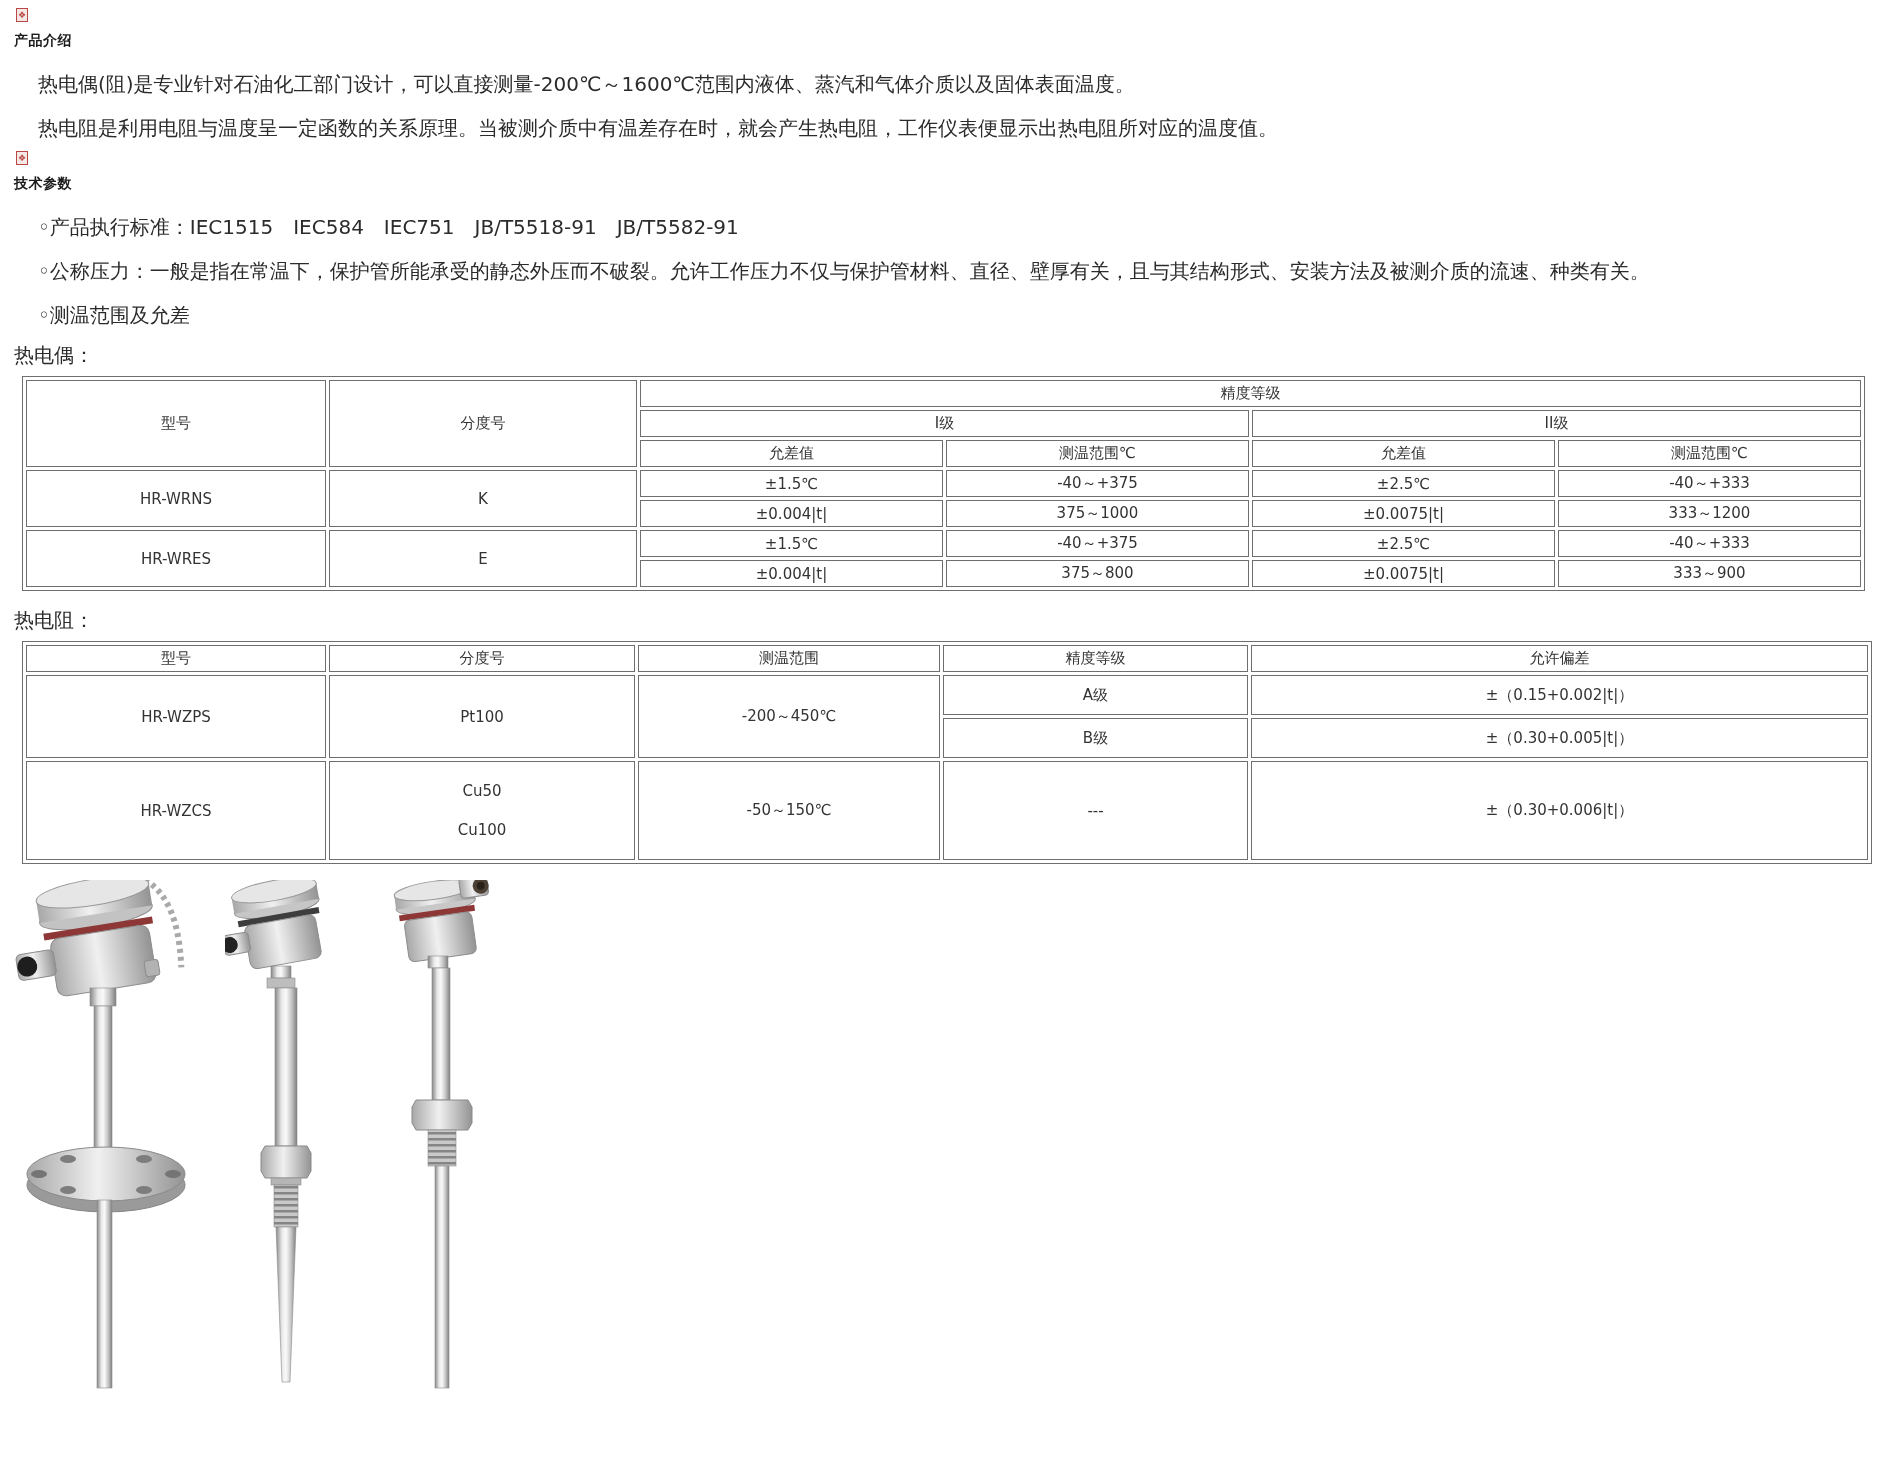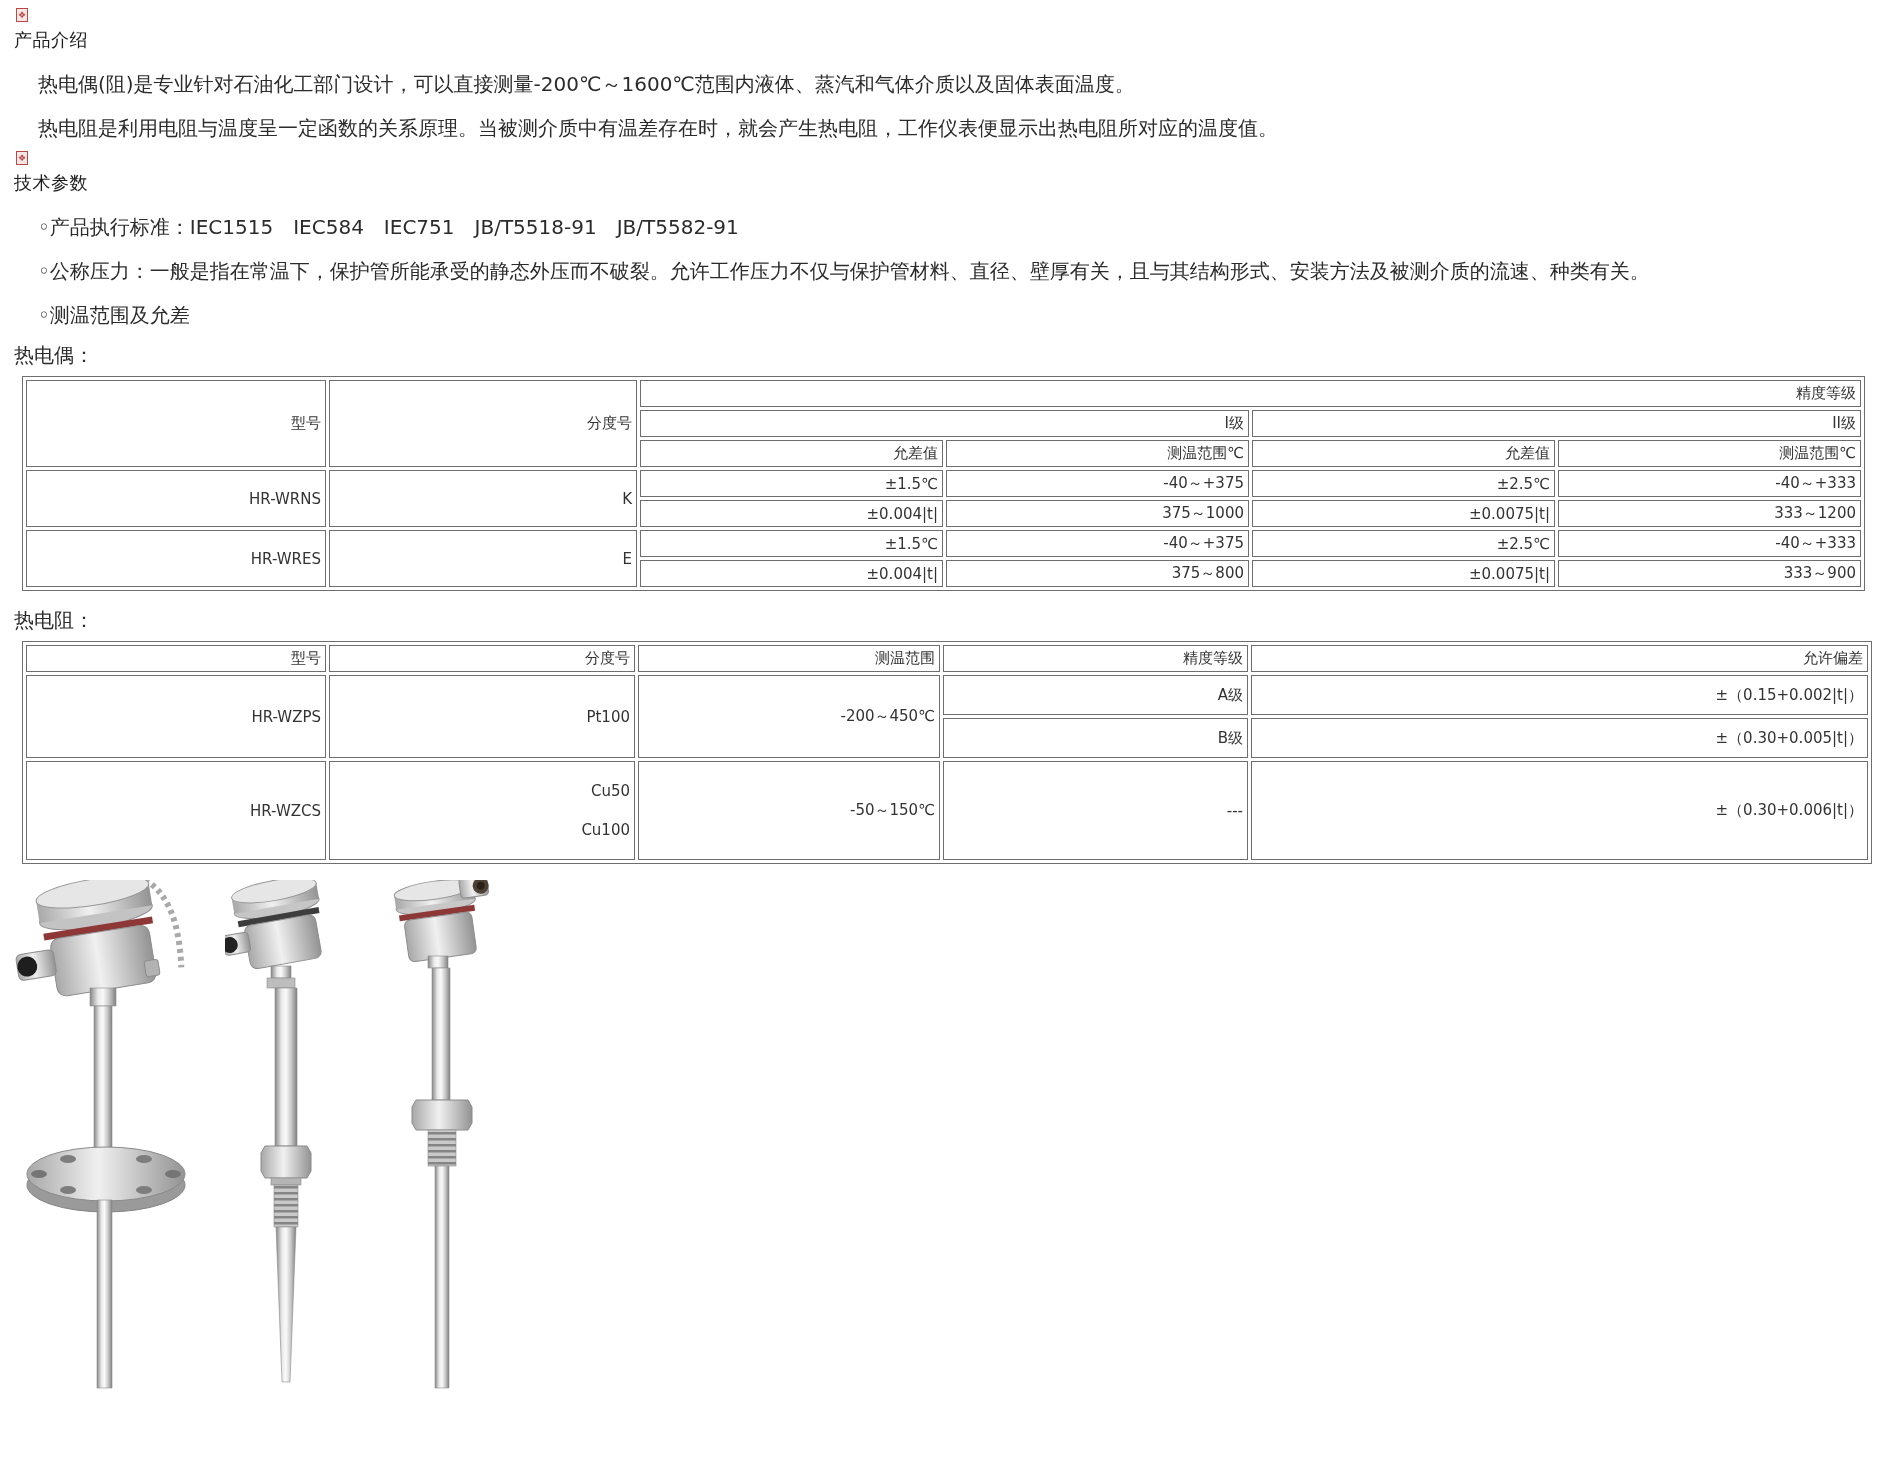"产品介绍" .sec-title { font-size: 18px -> 14px; font-weight: 400 -> 700 }
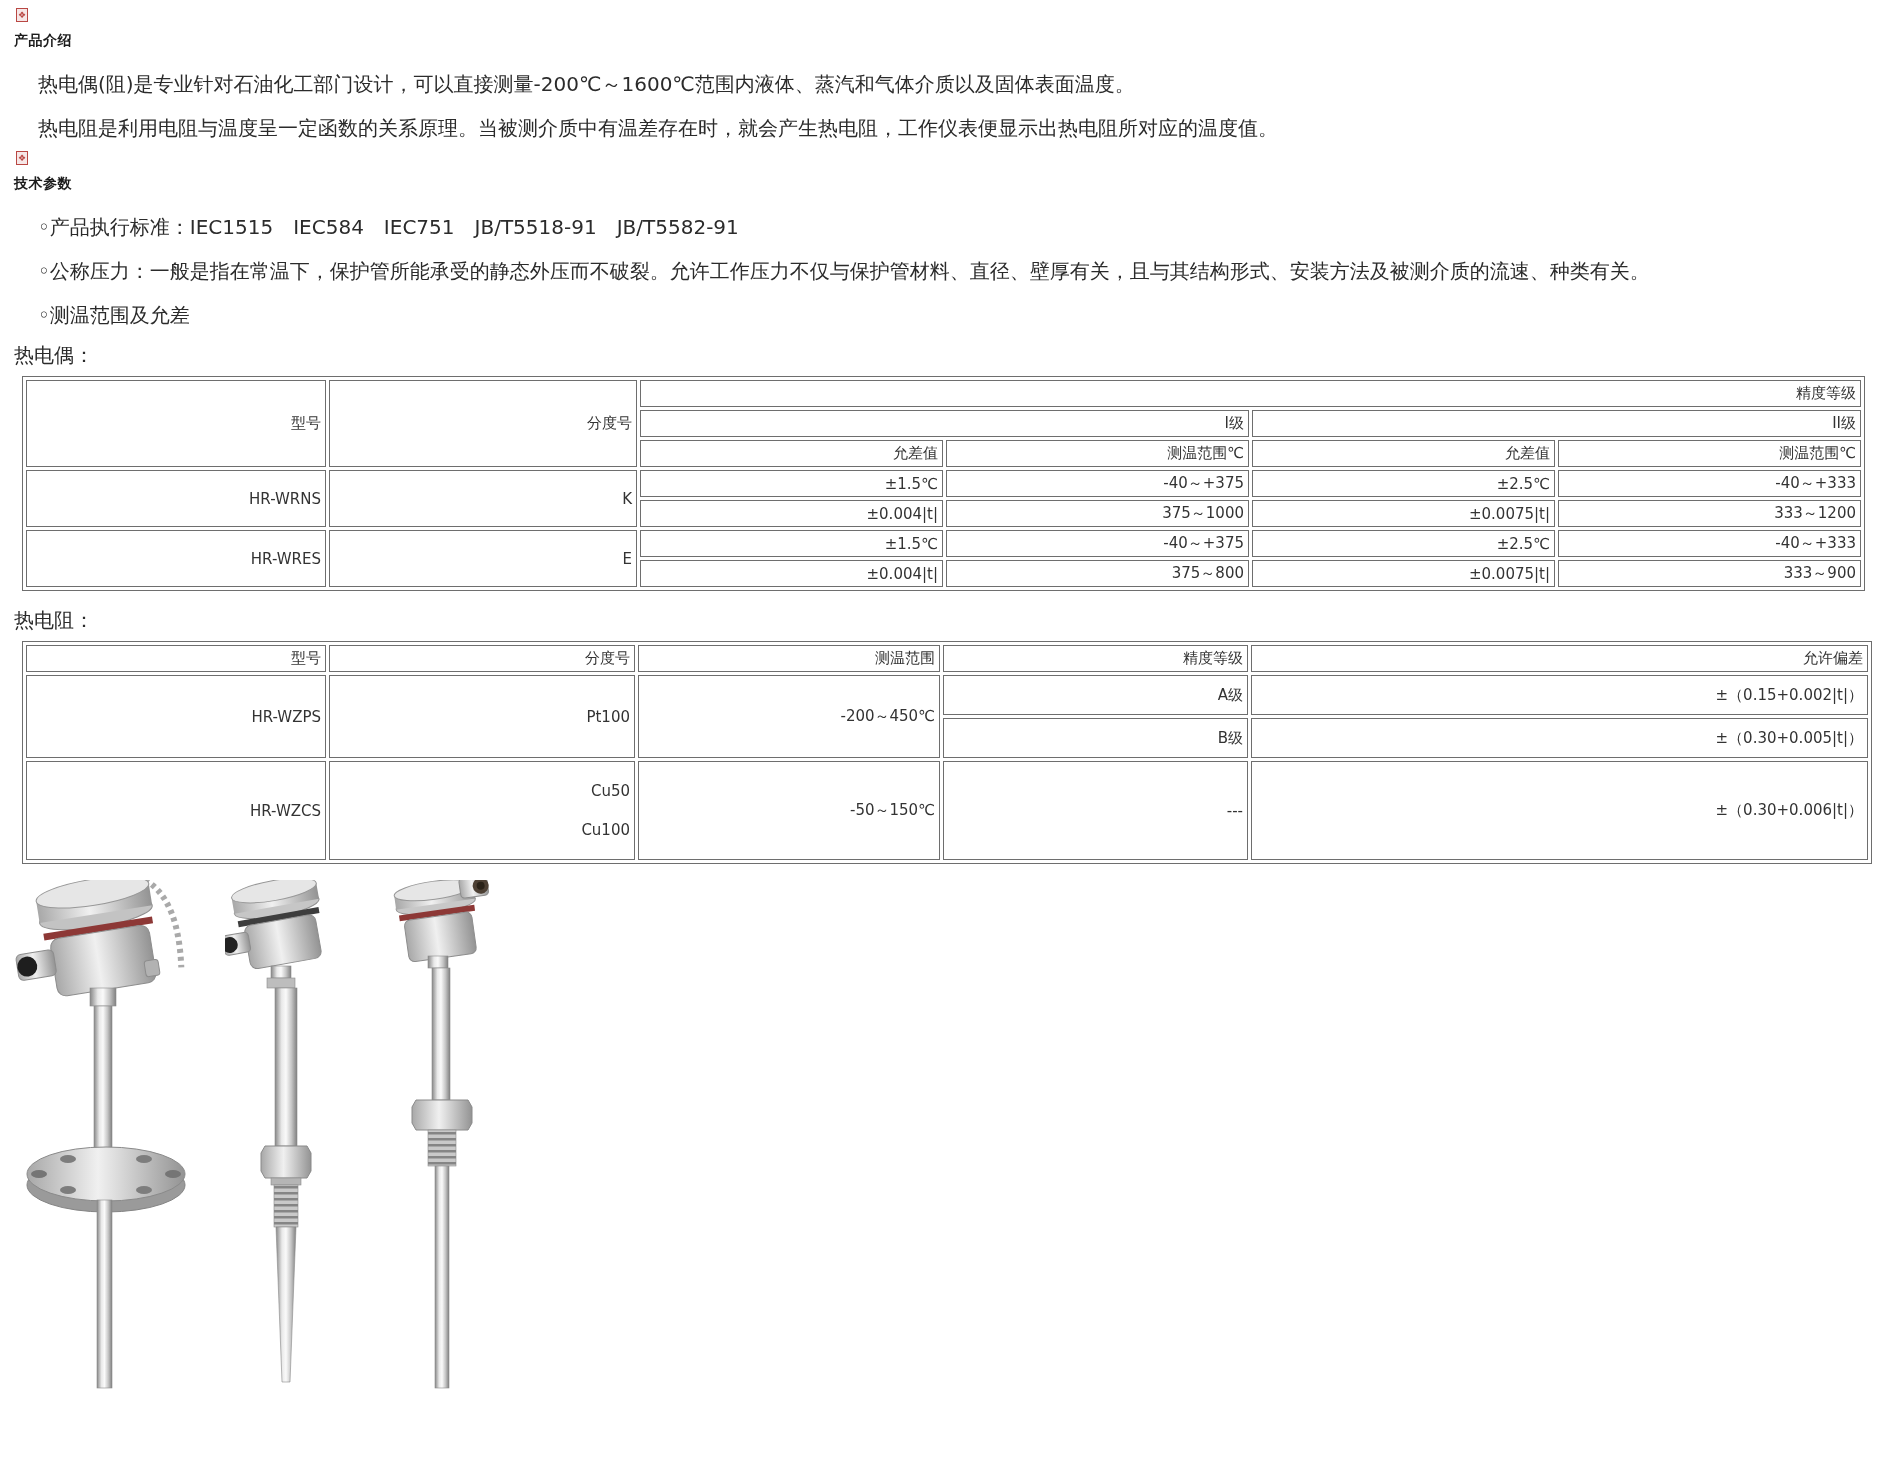"精度等级" table.spec th, table.spec td { text-align: right -> center }
